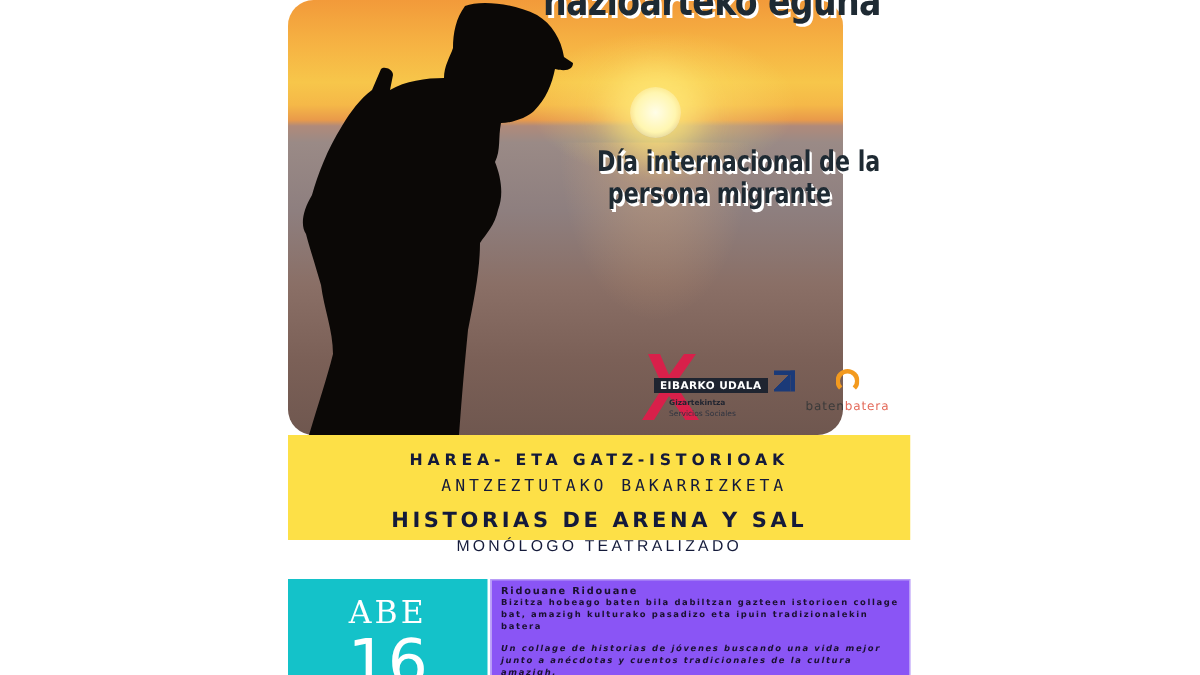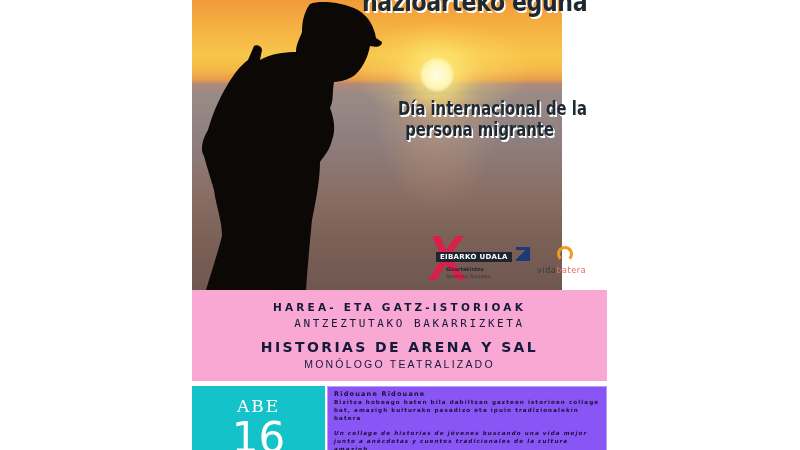"nazioarteko eguna" .photo { border-radius: none -> 17px }
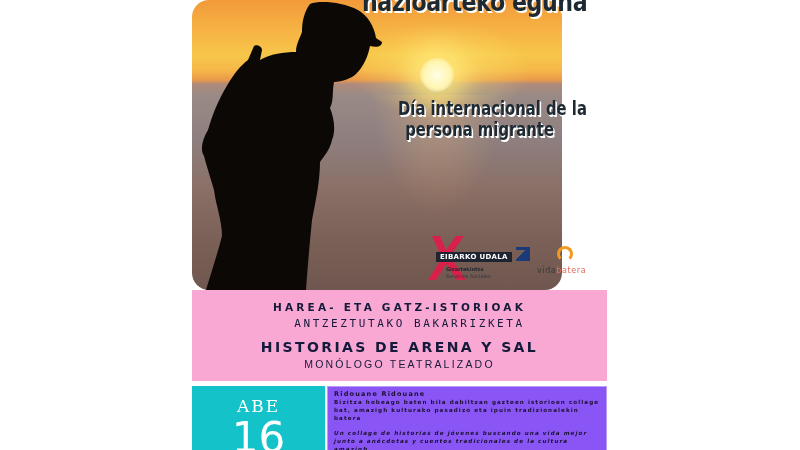"vida" span { text: vida -> baten }
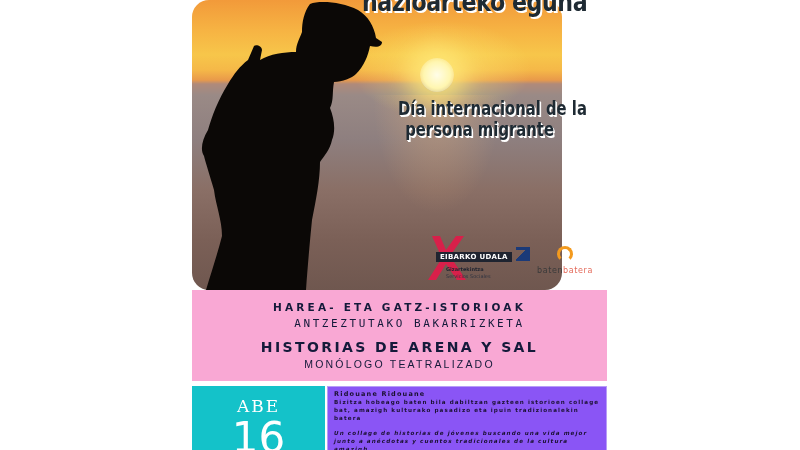"HAREA- ETA GATZ-ISTORIOAK" .band { background: #f9a8d4 -> #fde047; height: 91px -> 70px }
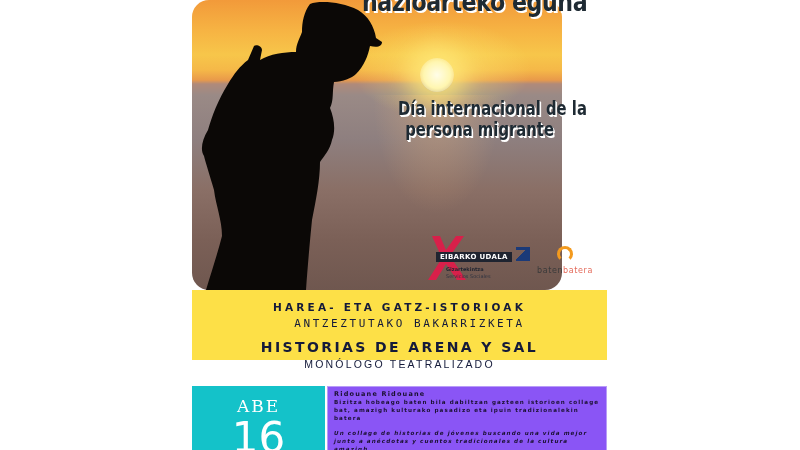"ABE" .date-month { font-size: 17px -> 21px }
